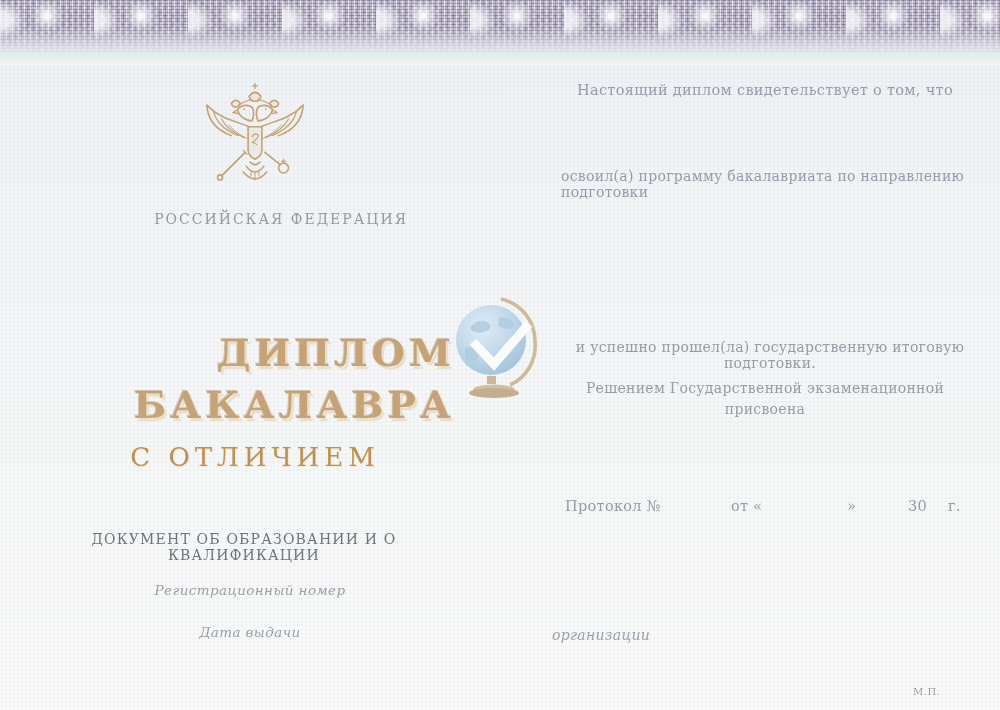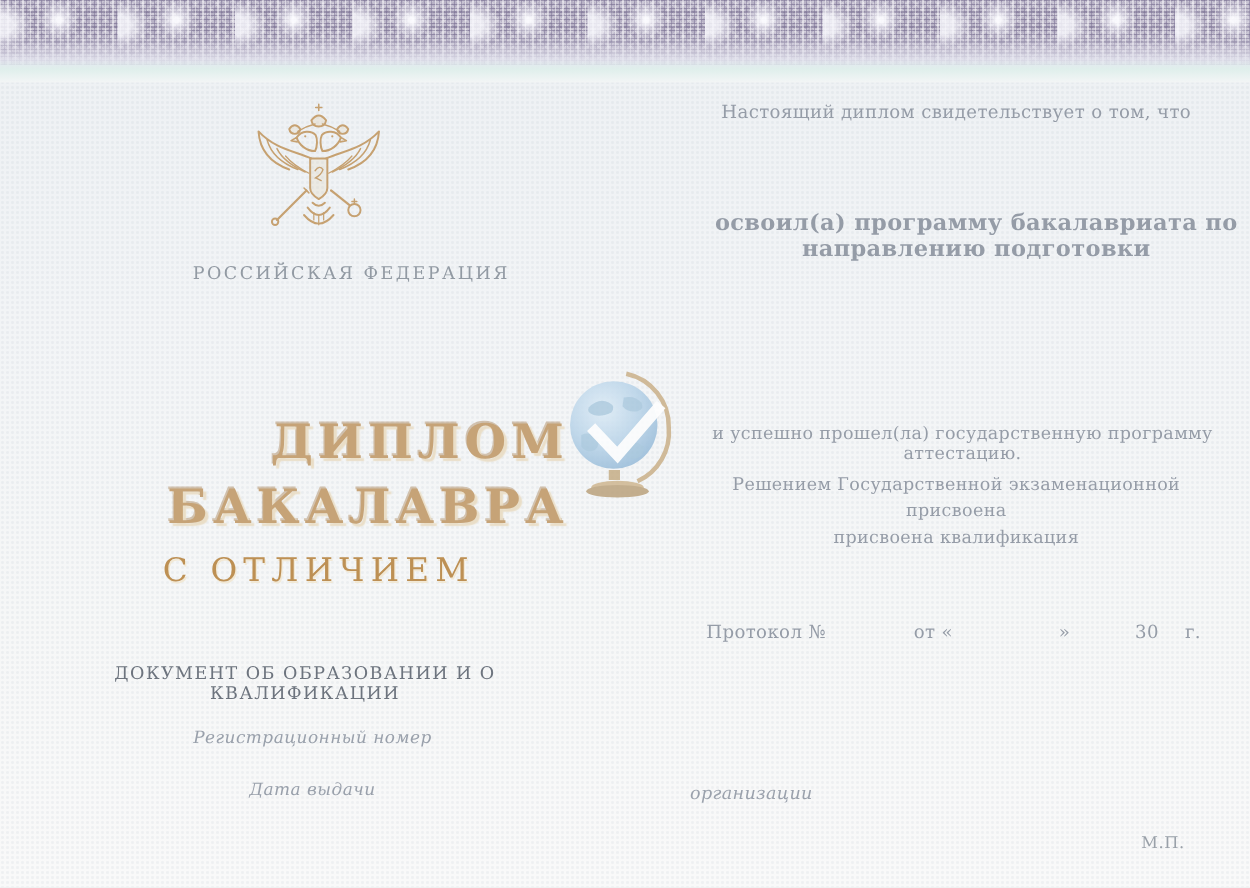"освоил(а) программу бакалавриата по" .program { font-size: 18px -> 14px; font-weight: bold -> none; text-align: center -> left }
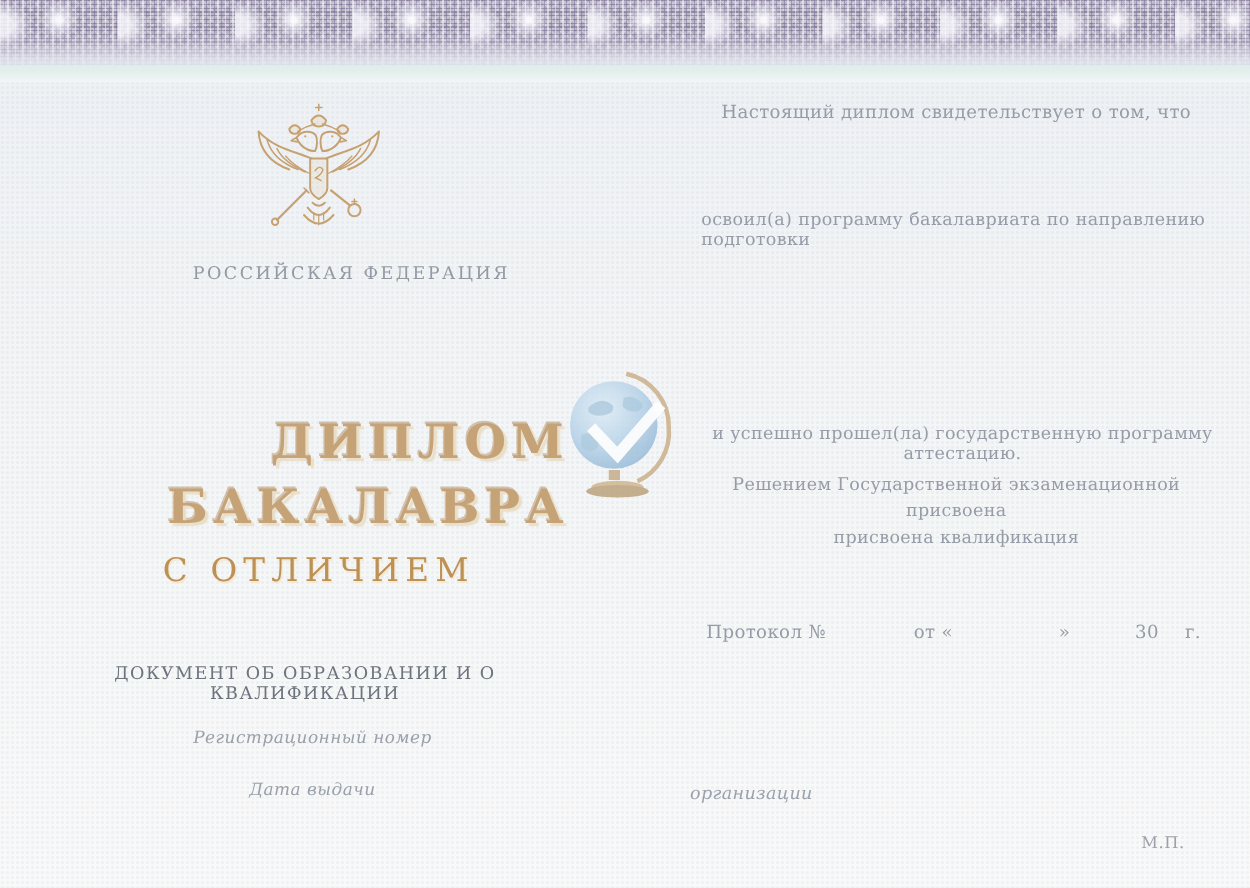"и успешно прошел(ла) государственную" div.rtext { text: программу аттестацию -> итоговую подготовки }
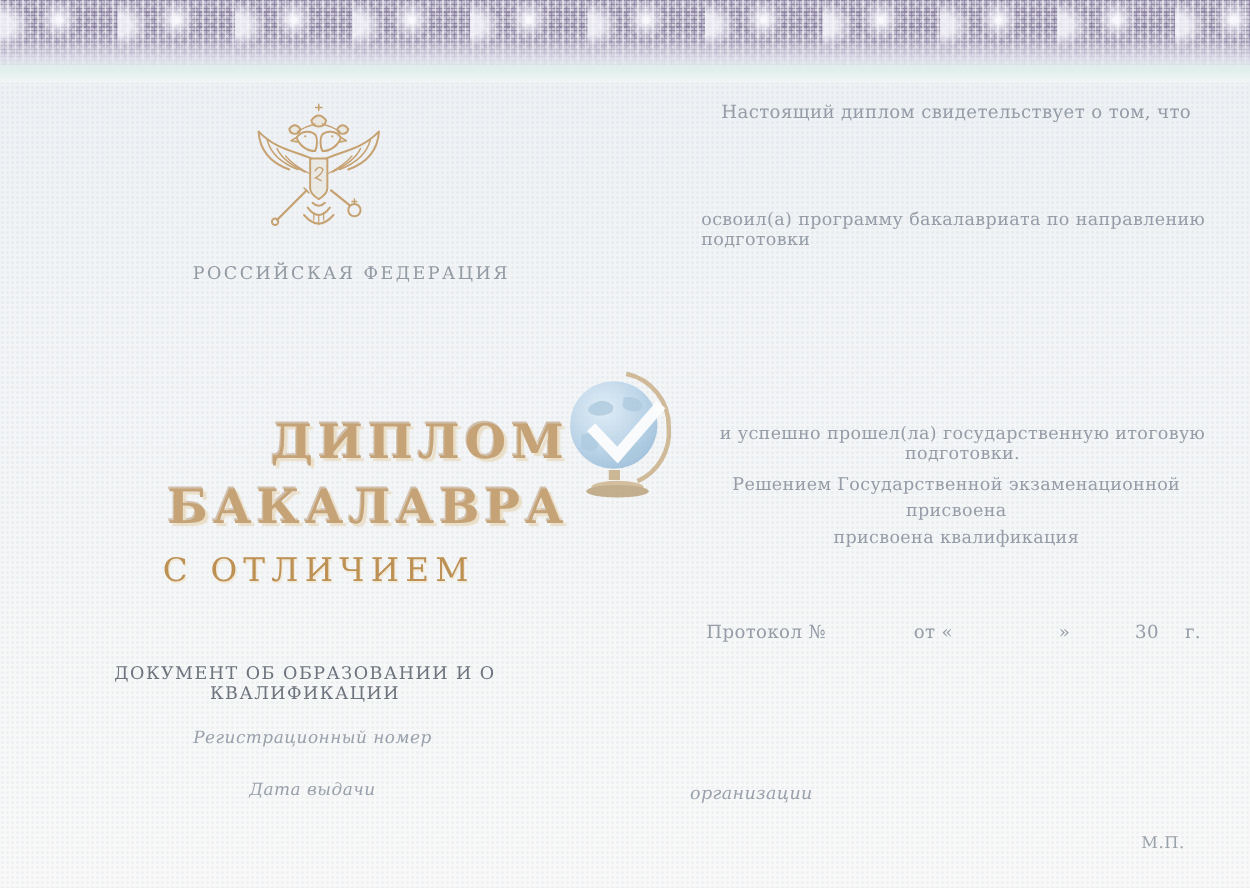"присвоена квалификация" div { html: <div>присвоена квалификация</div> -> none }
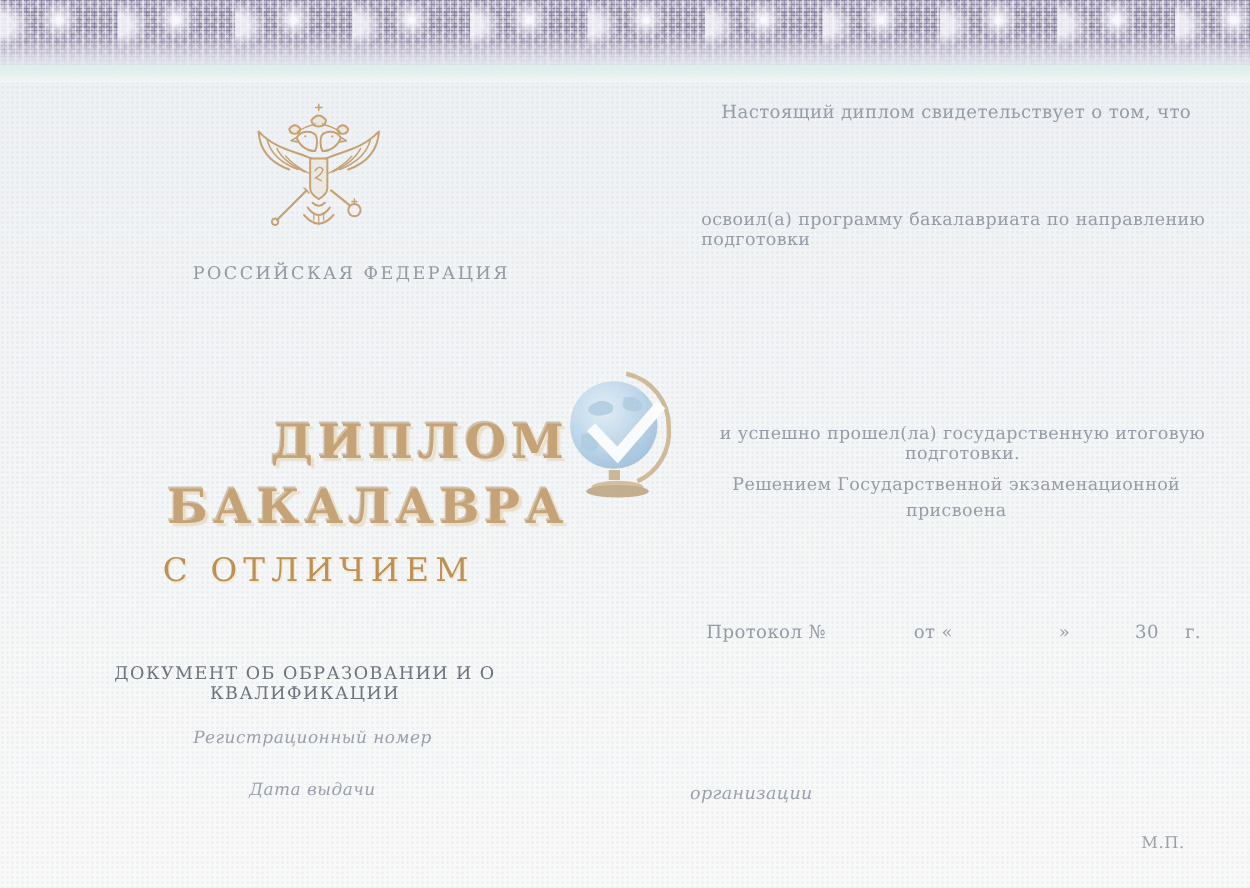"М.П." .seal { font-size: 13px -> 10px; top: 667px -> 686px }
